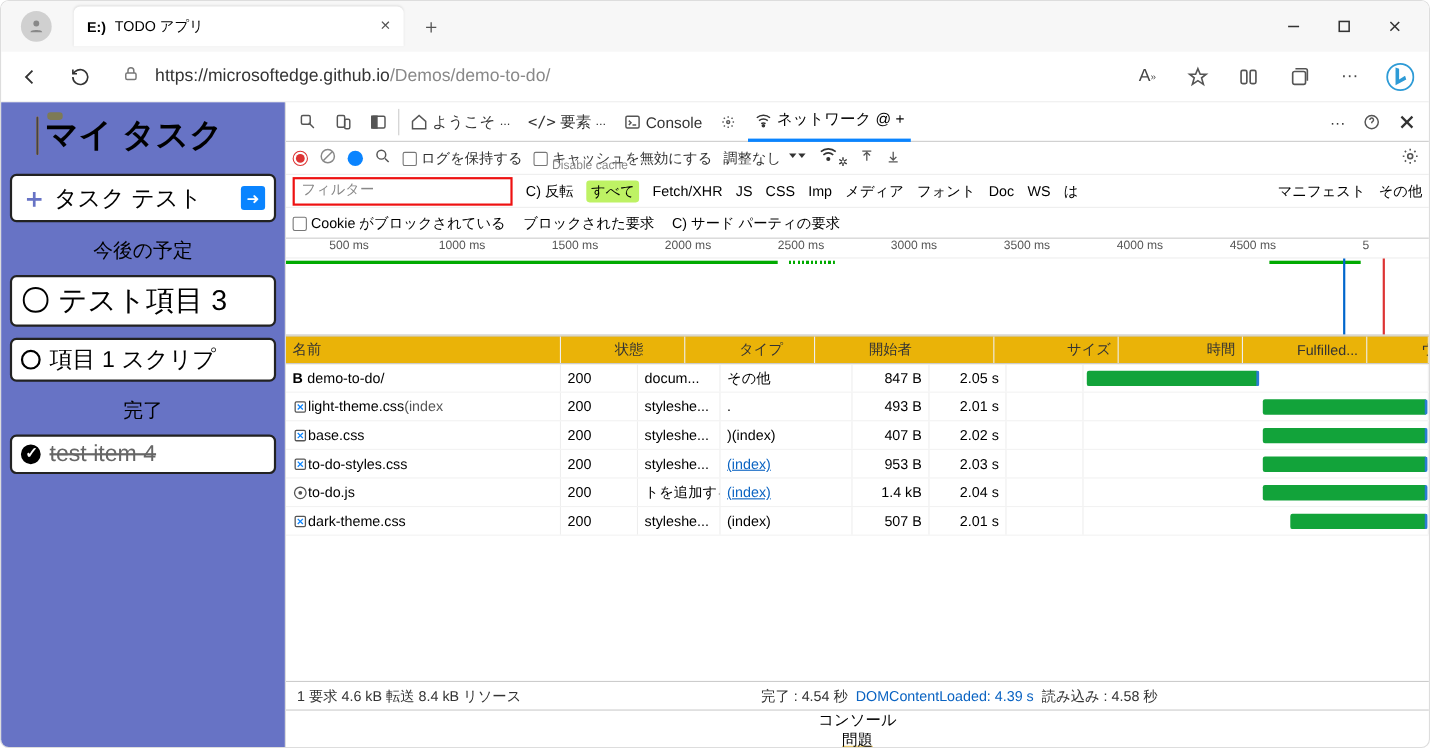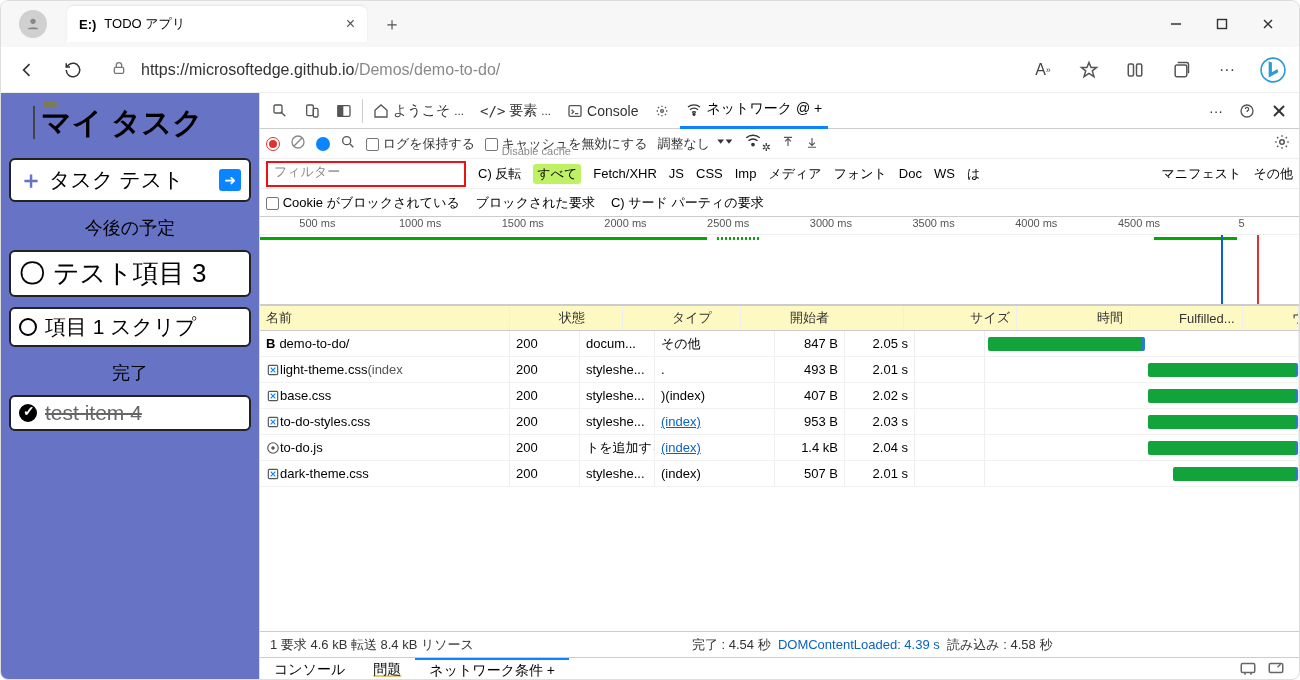"名前" .nt-head { background: #fef9c3 -> #eab308 }
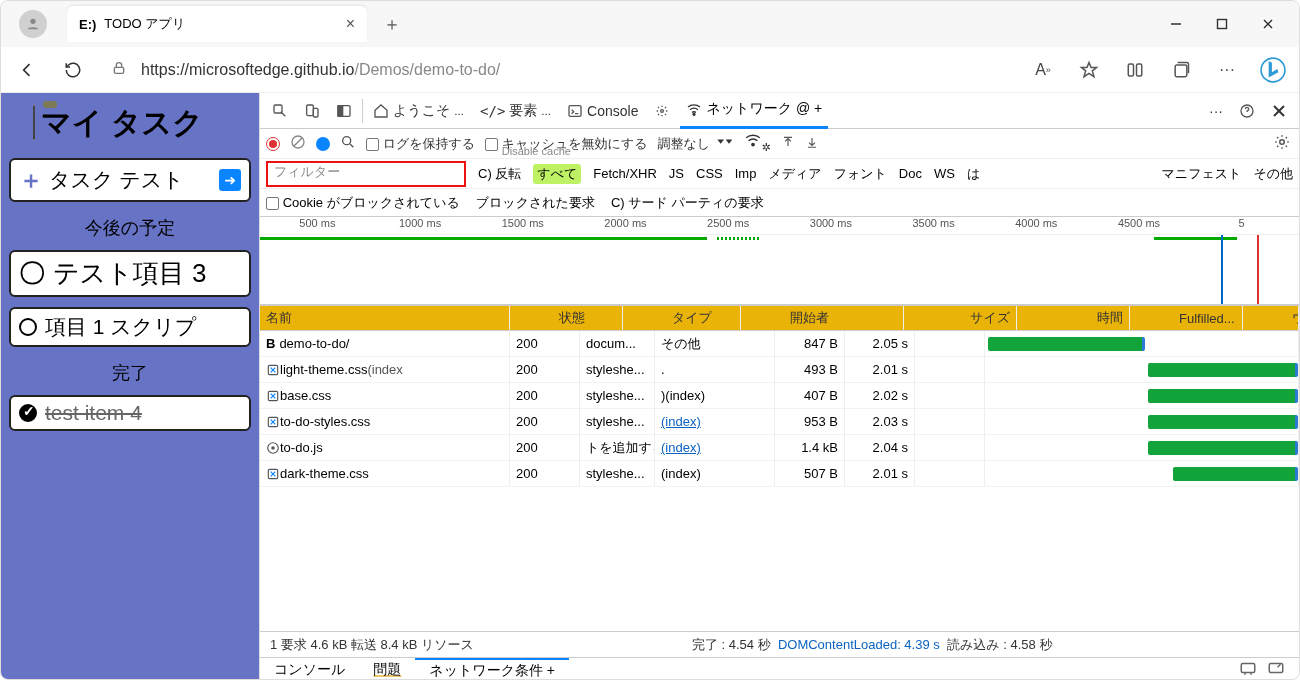"コンソール" .drawer { flex-direction: none -> column; height: 24px -> 36px }
